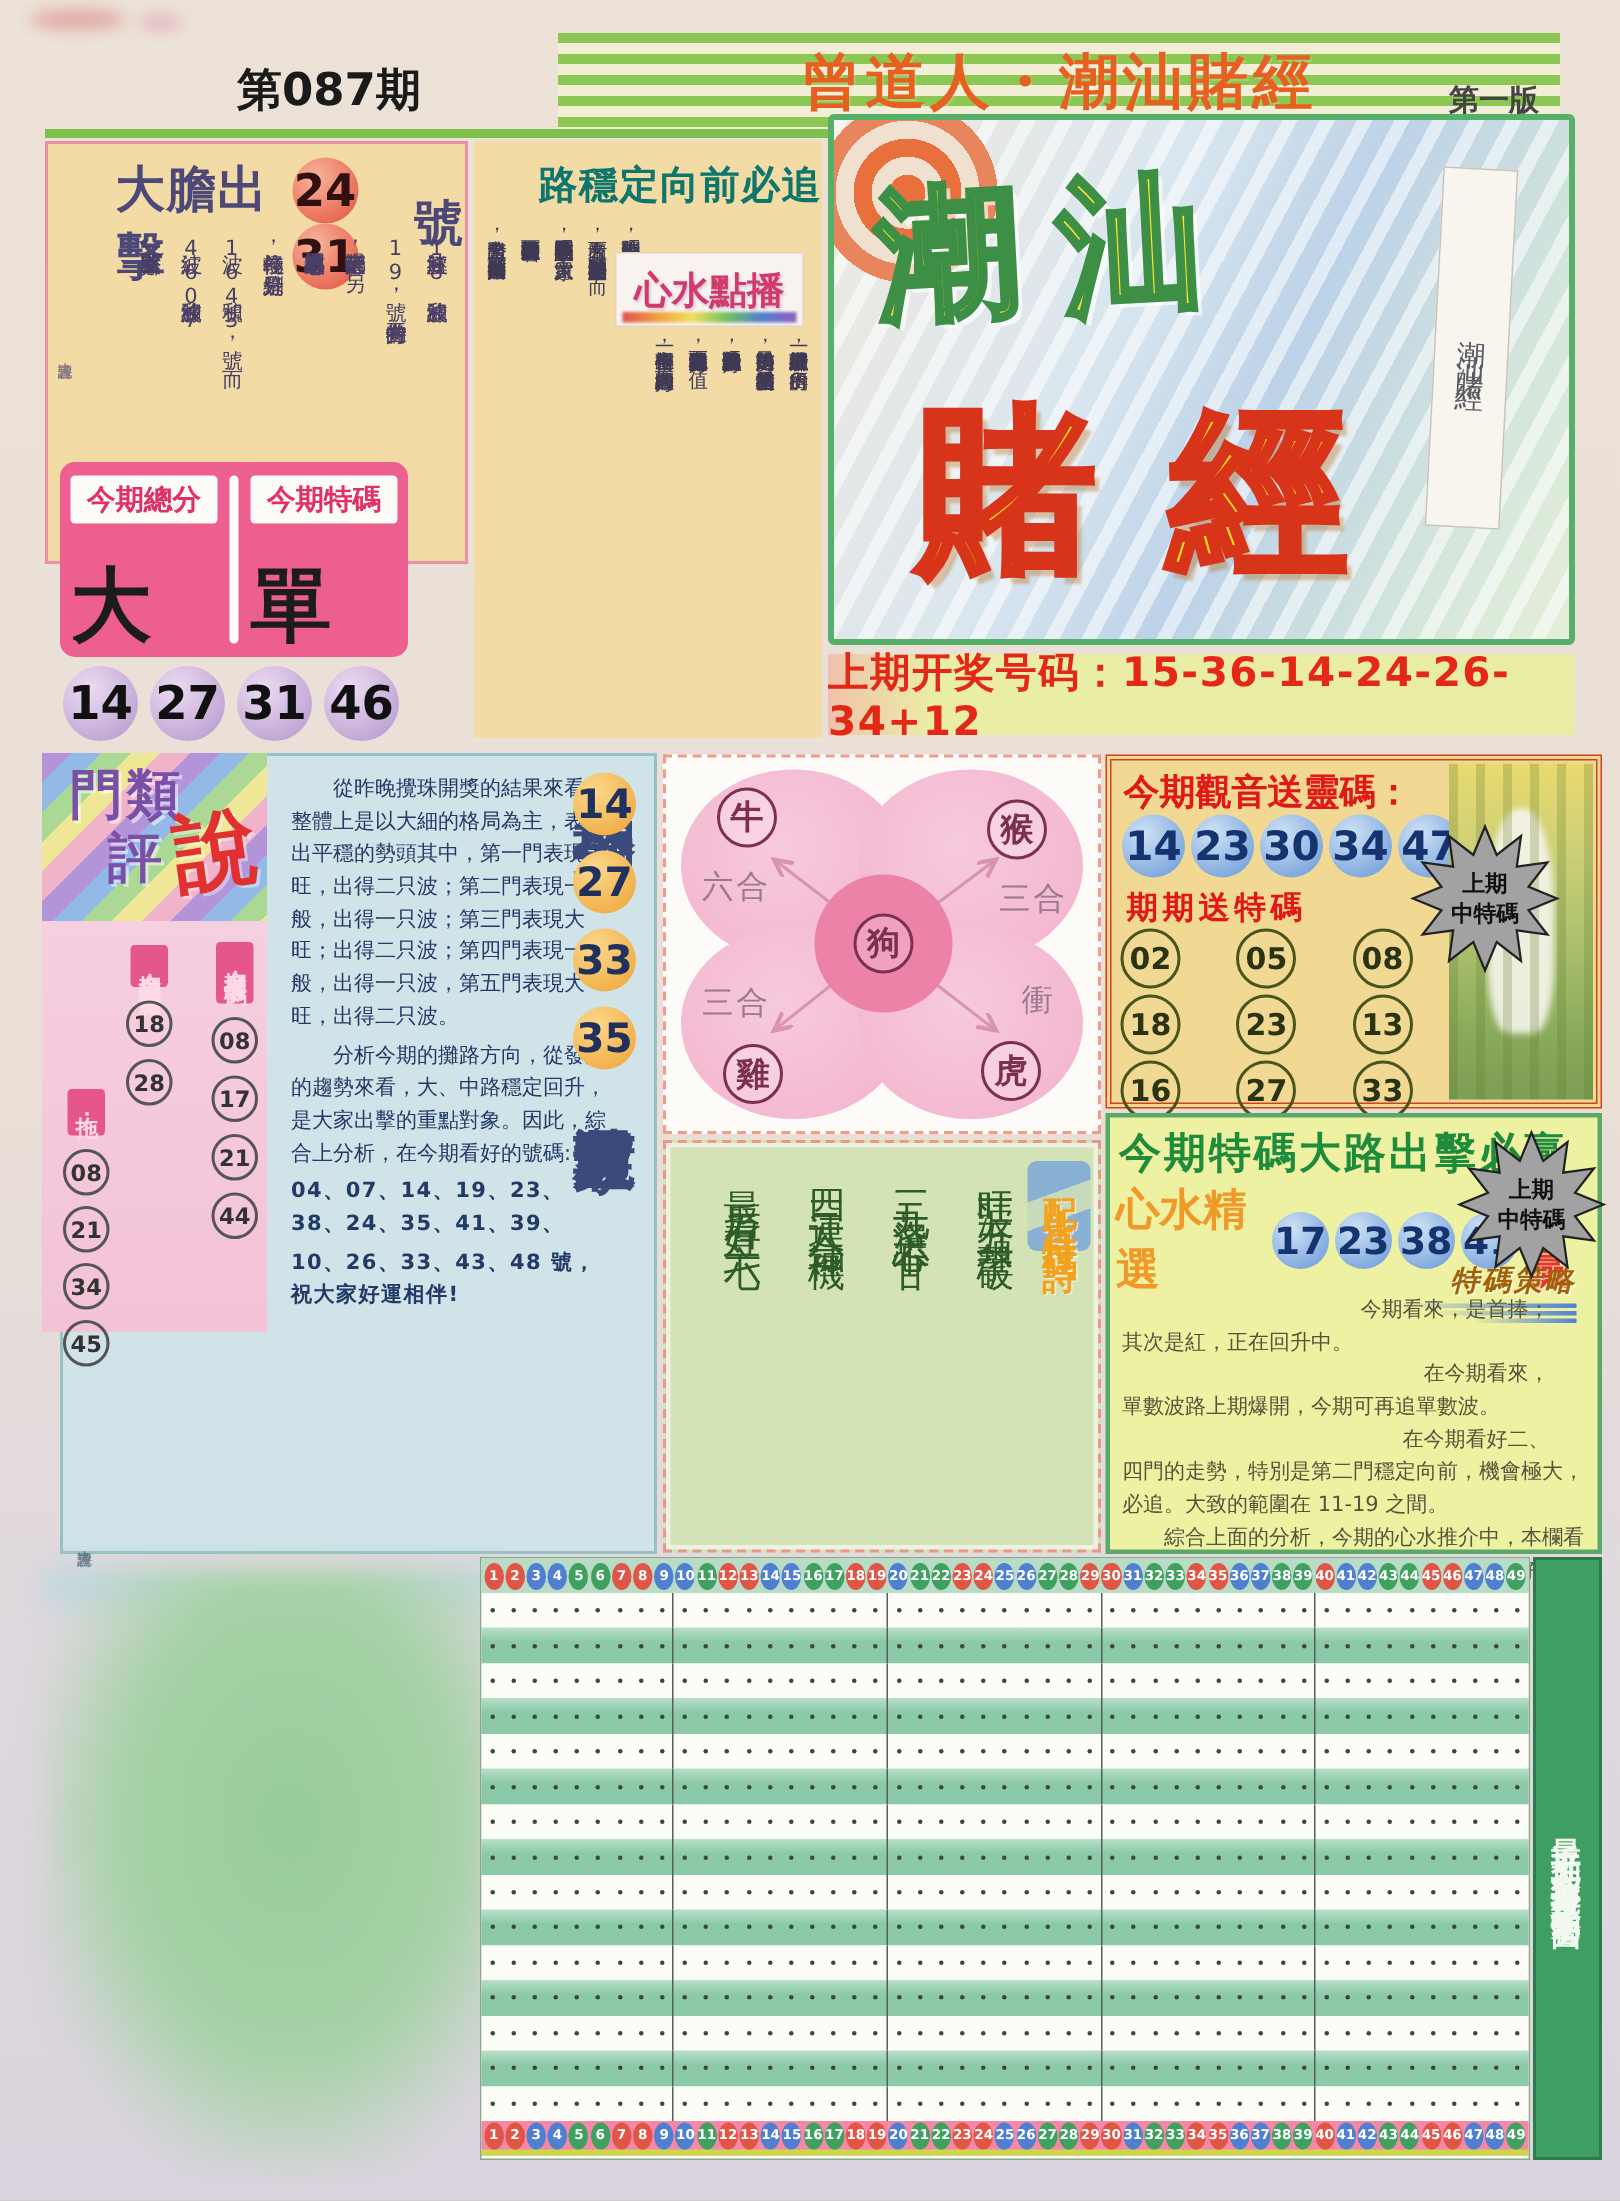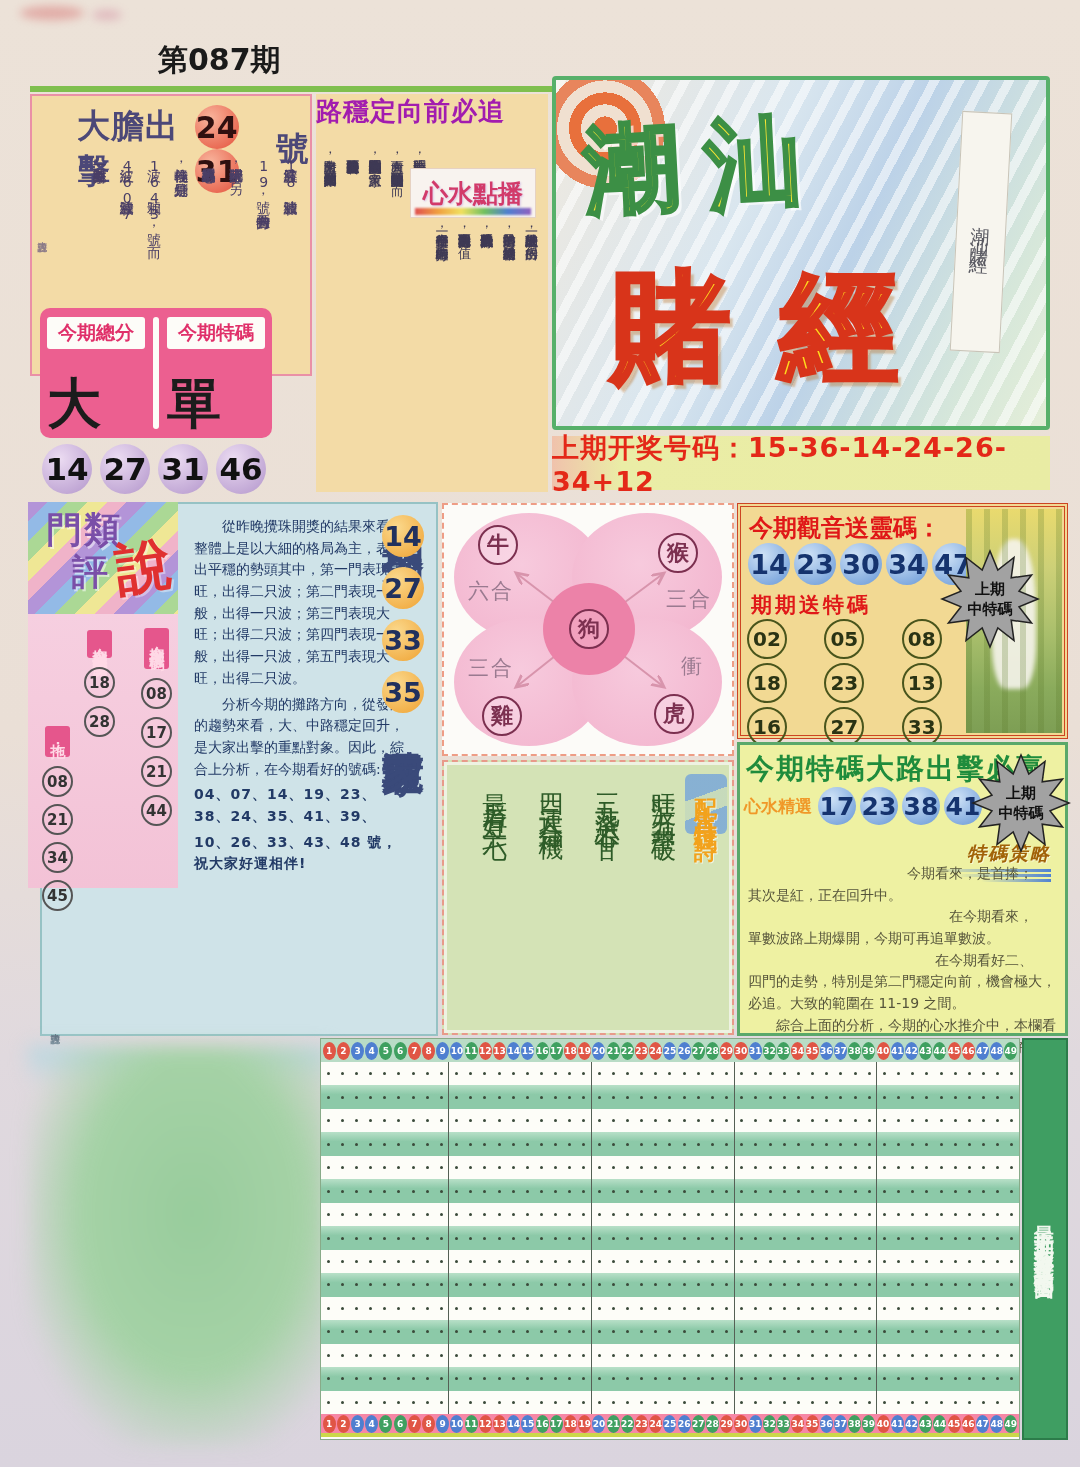"曾道人・潮汕賭經" div.banner { html: none -> <div> <span>曾道人・潮汕賭經</span> <span>第一版</span> </div> }
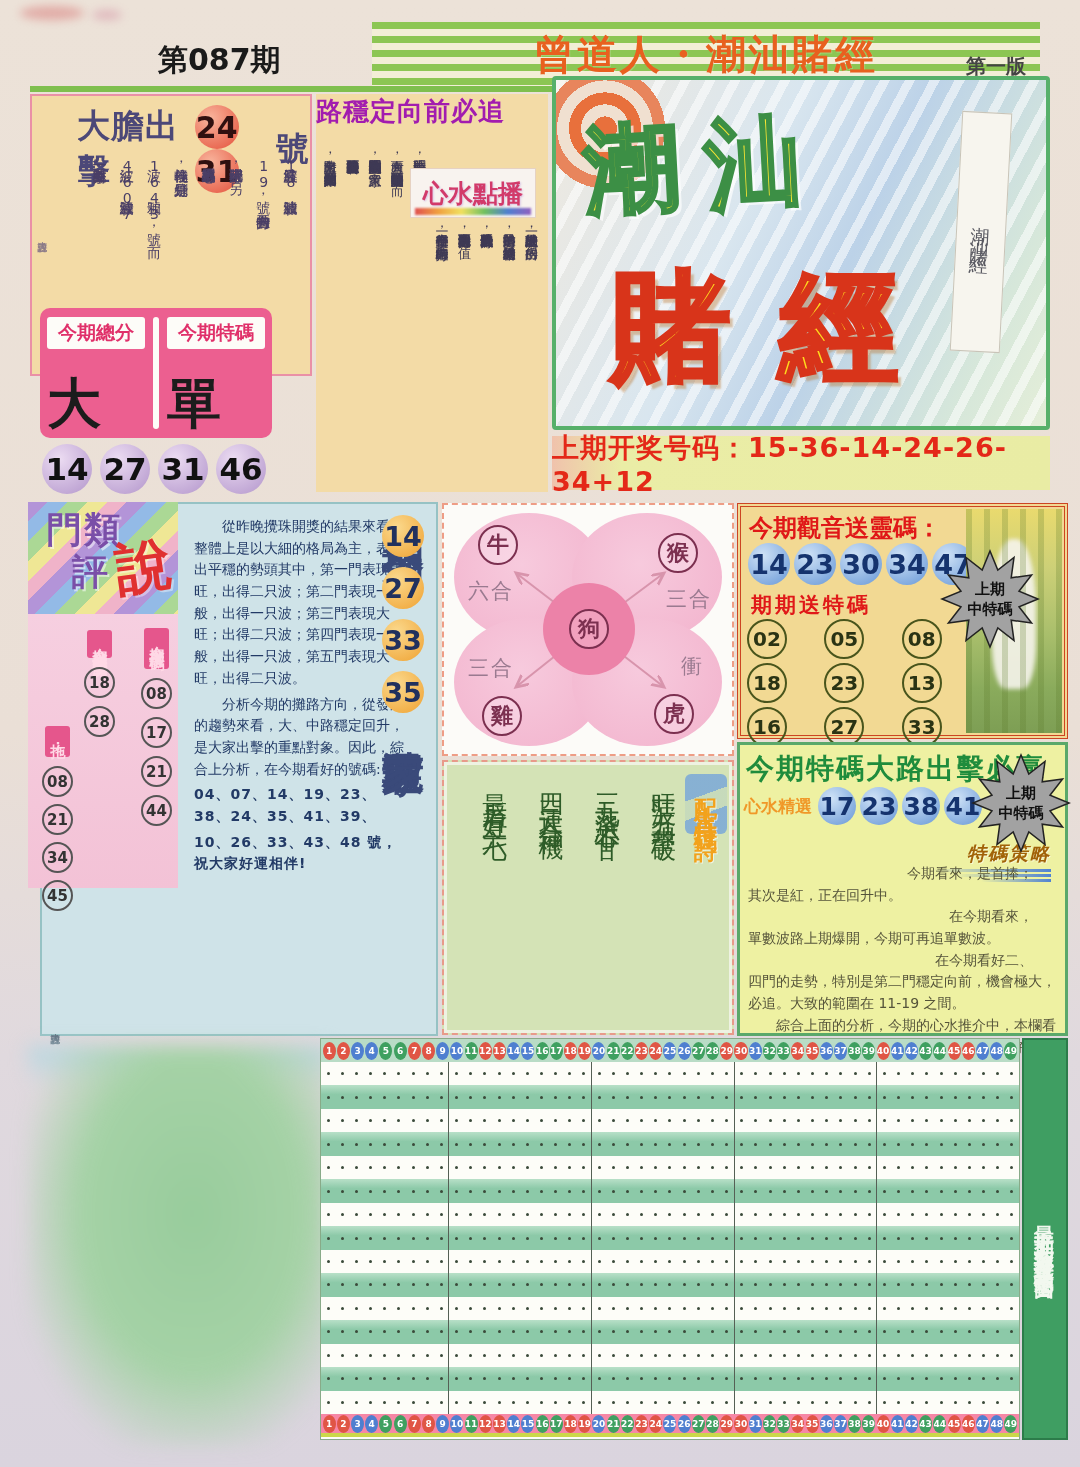"路穩定向前必追" .mid-title { color: #a21caf -> #0f766e; padding-top: none -> 12px; text-align: left -> right }
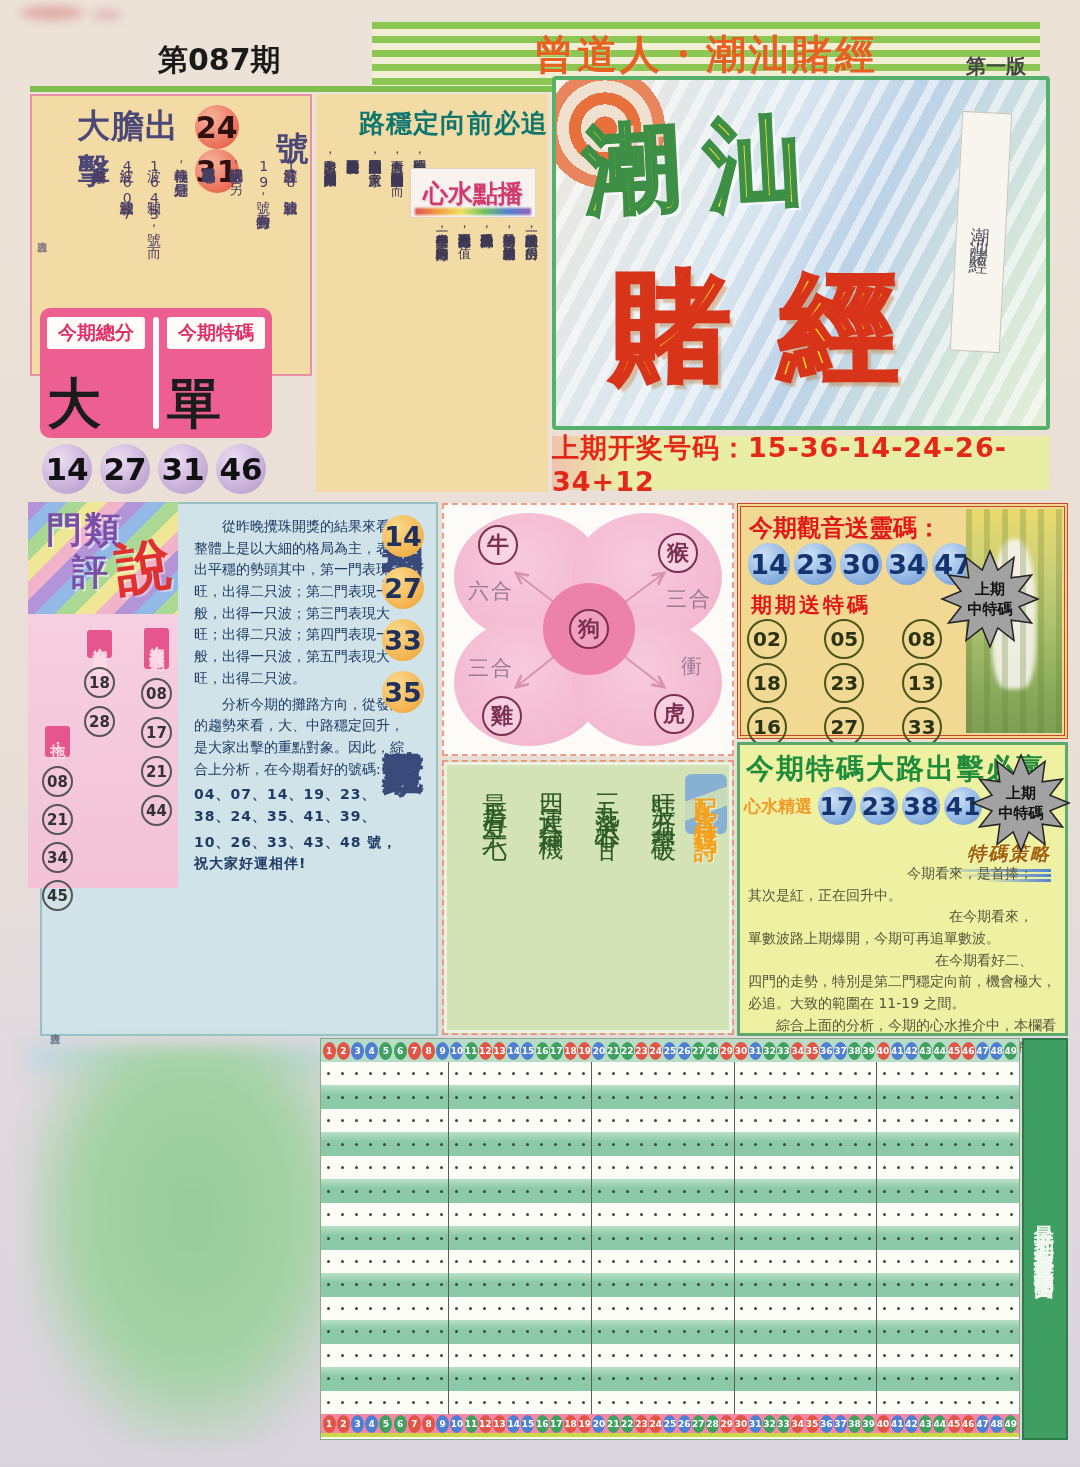"心水精選" .st-pick { font-size: 17px -> 29px }
